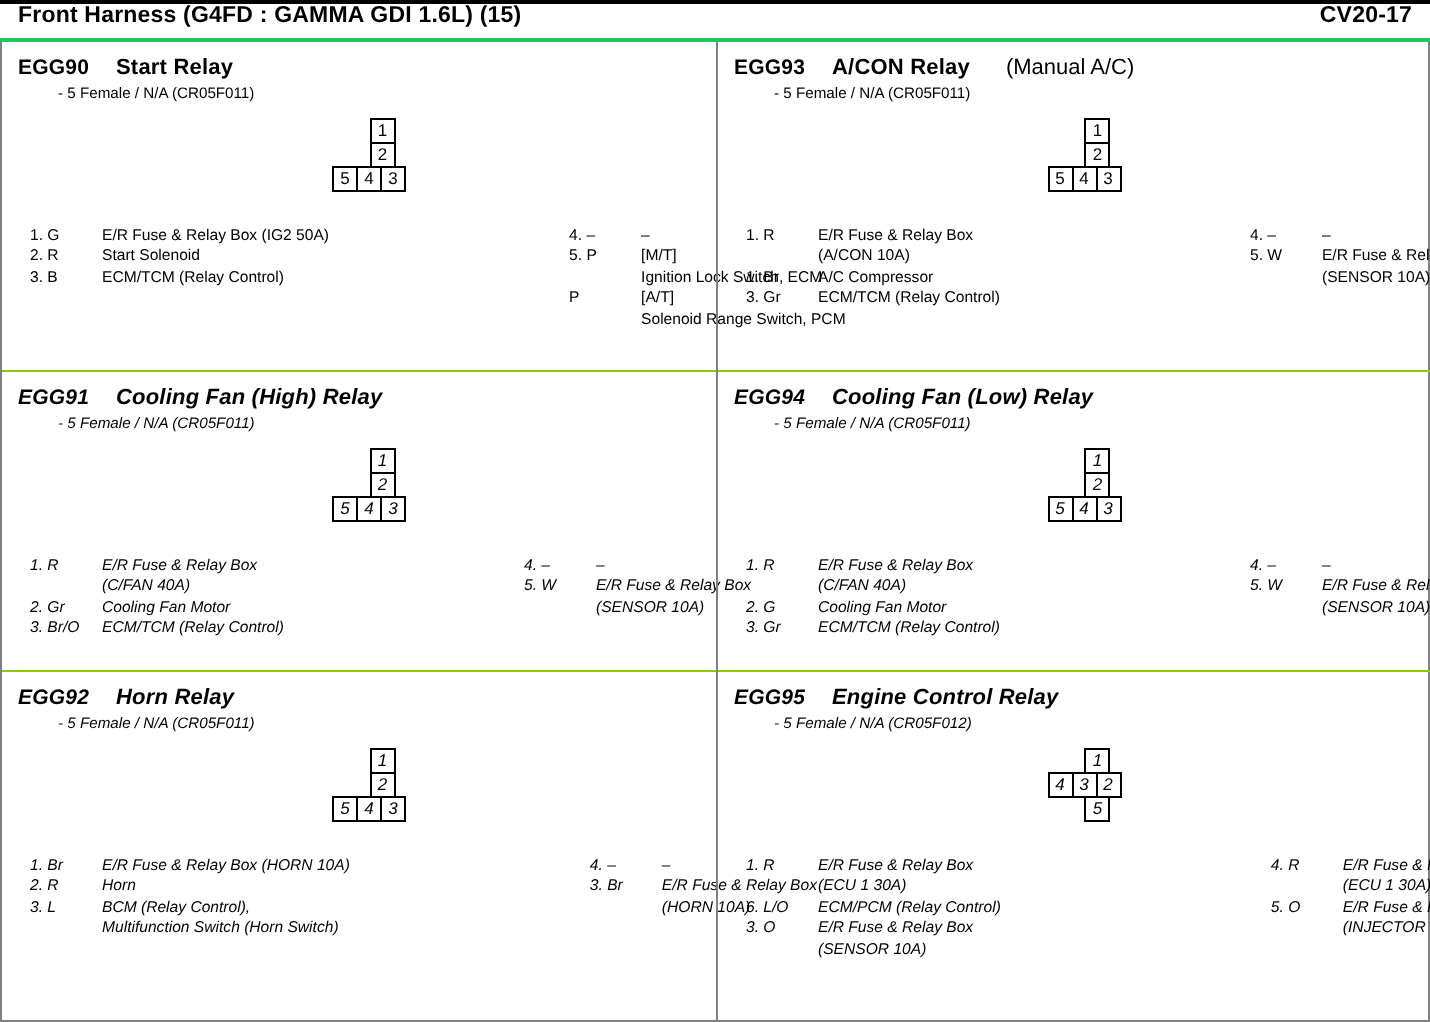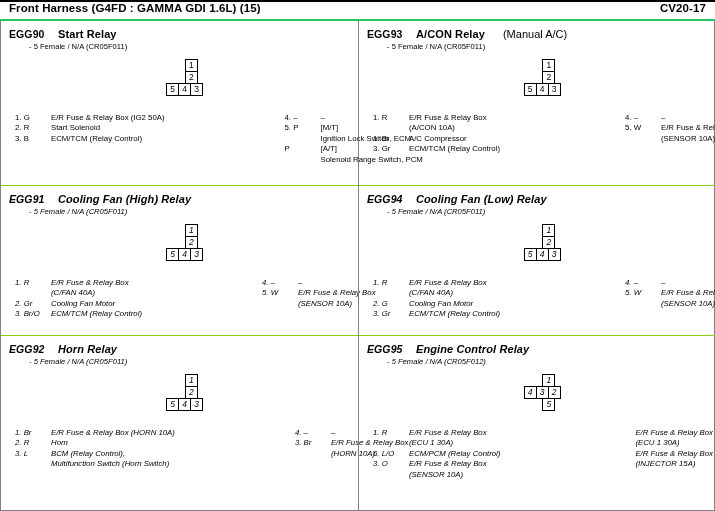"4. R" div.pin-nums { html: none -> <div> <div>4. R</div> <div></div> <div>5. O</div> <div></div> </div> }
